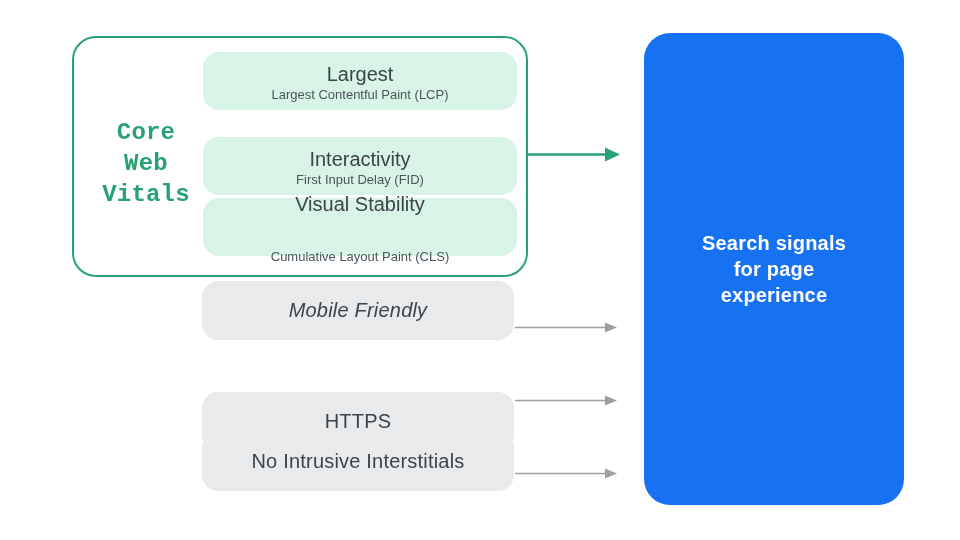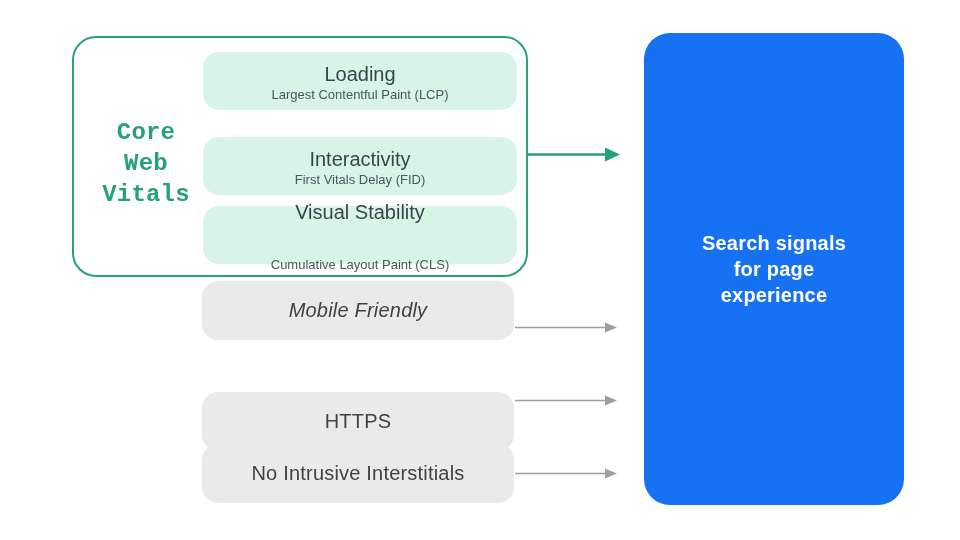"Loading" div.vital-title { text: Loading -> Largest }
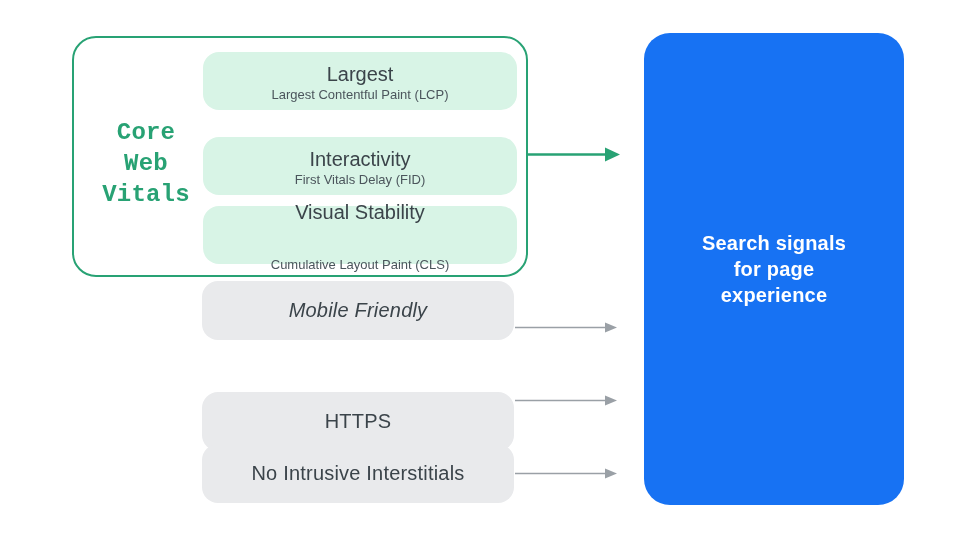"First Vitals Delay (FID)" div.vital-sub { text: Vitals -> Input }
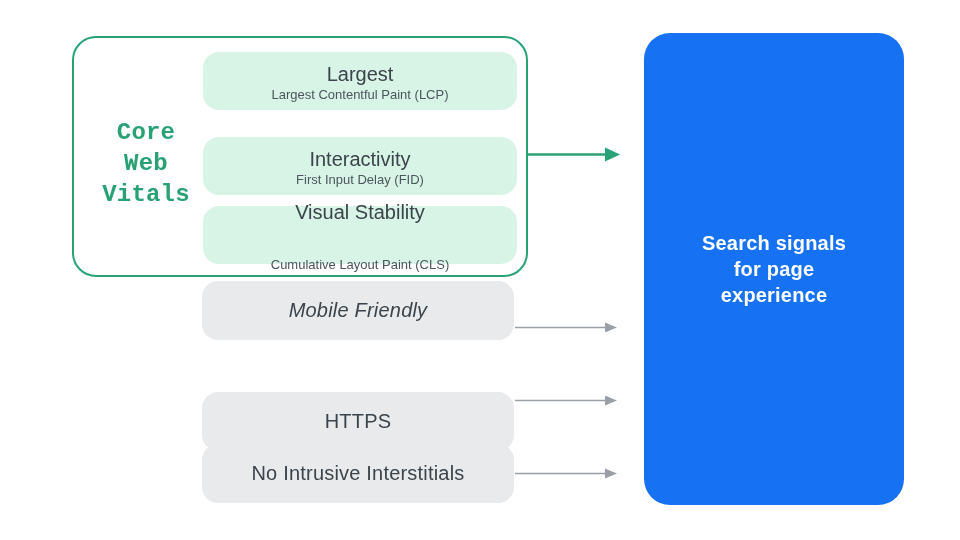"Visual Stability" .vital-2 { top: 168px -> 160px }
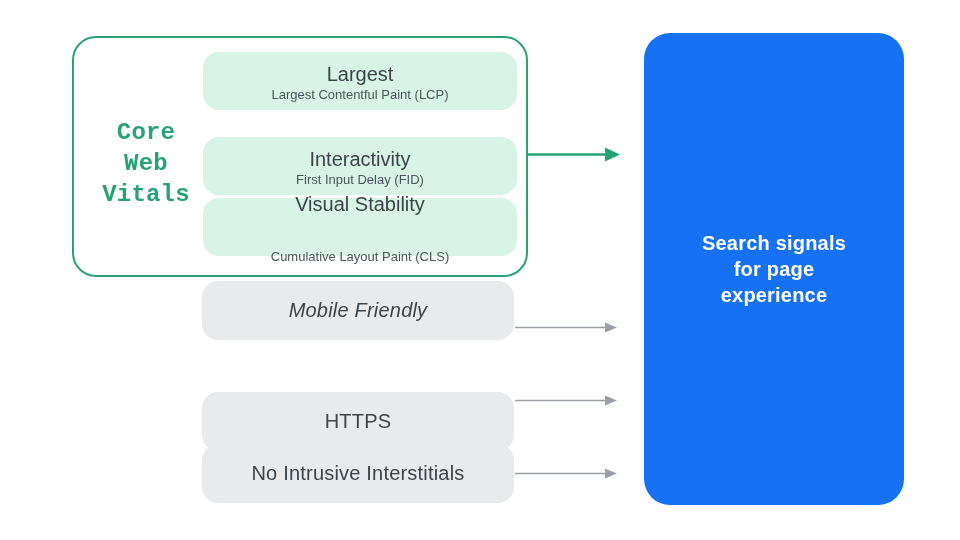"No Intrusive Interstitials" .signal-2 { top: 444px -> 432px }
